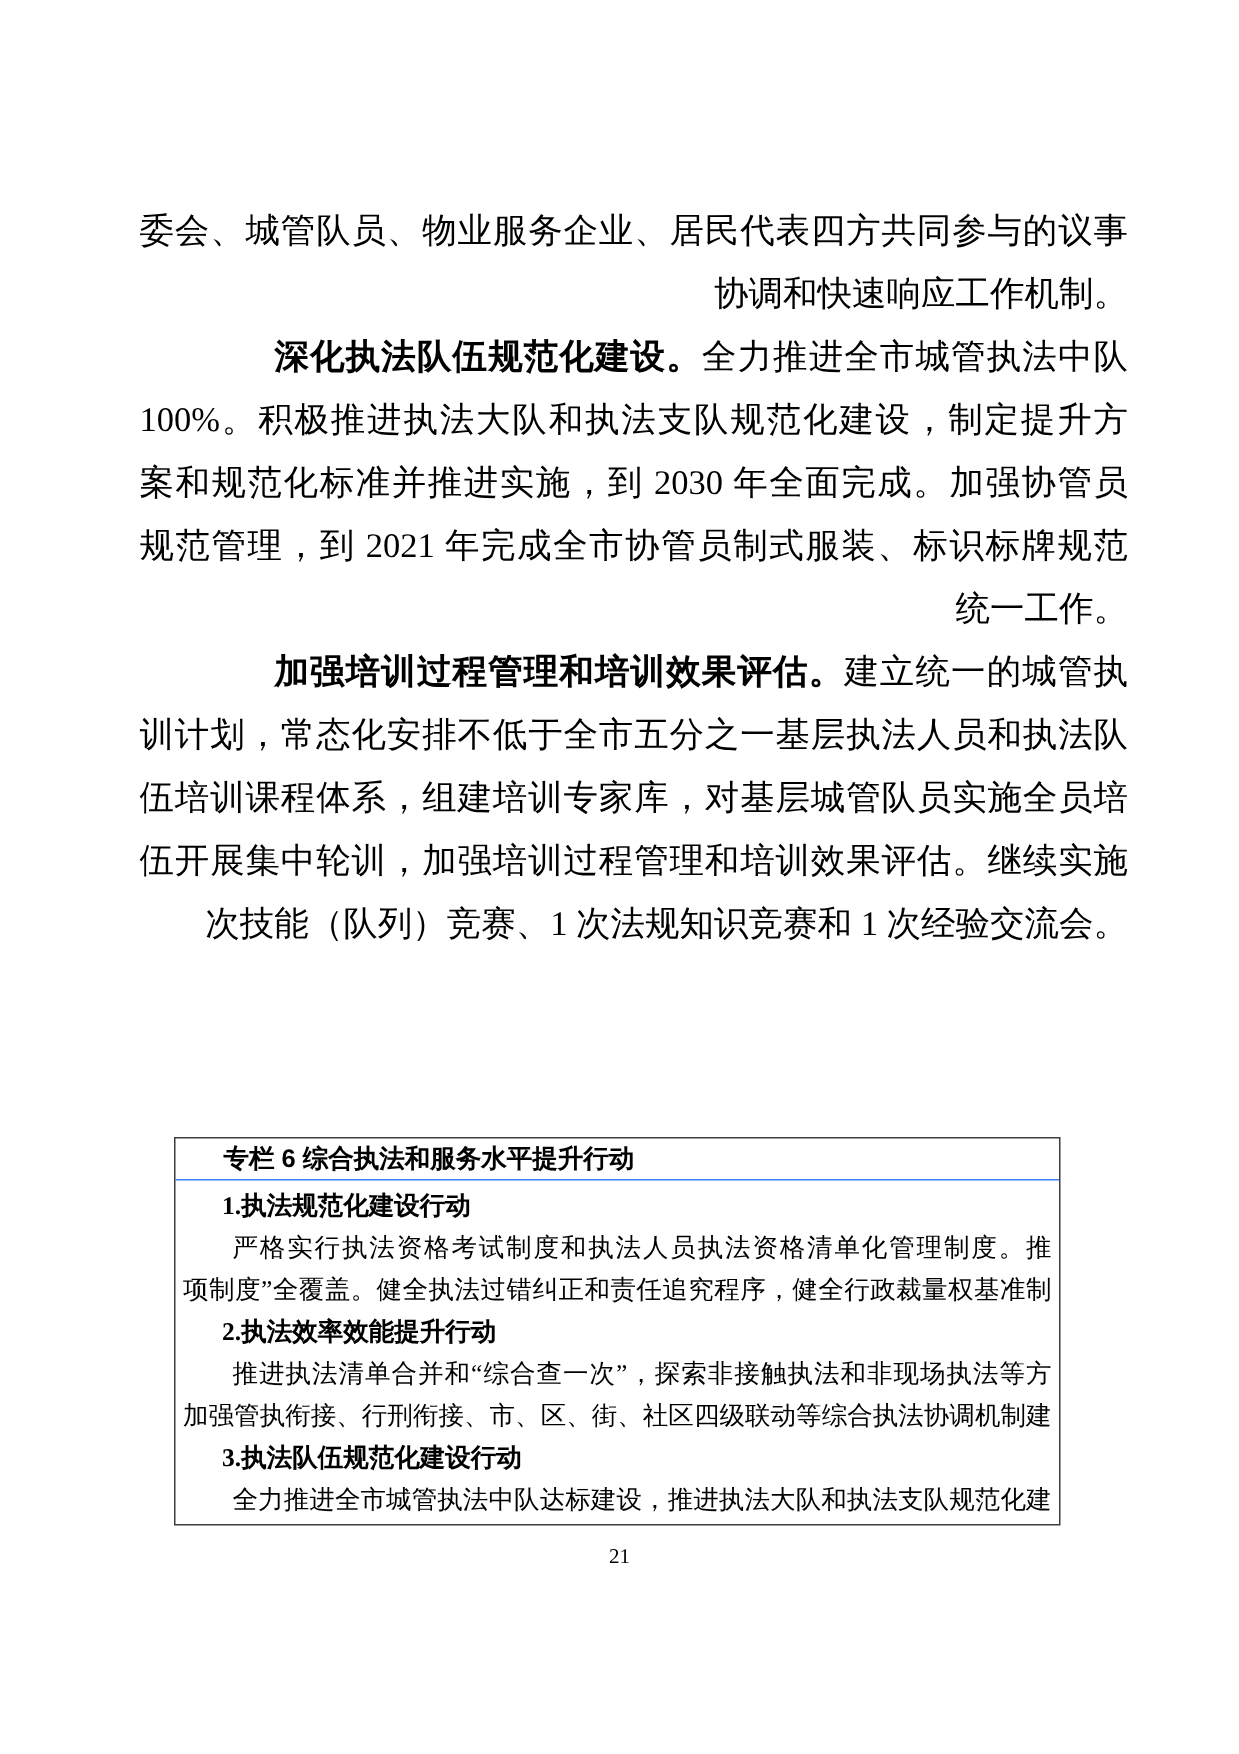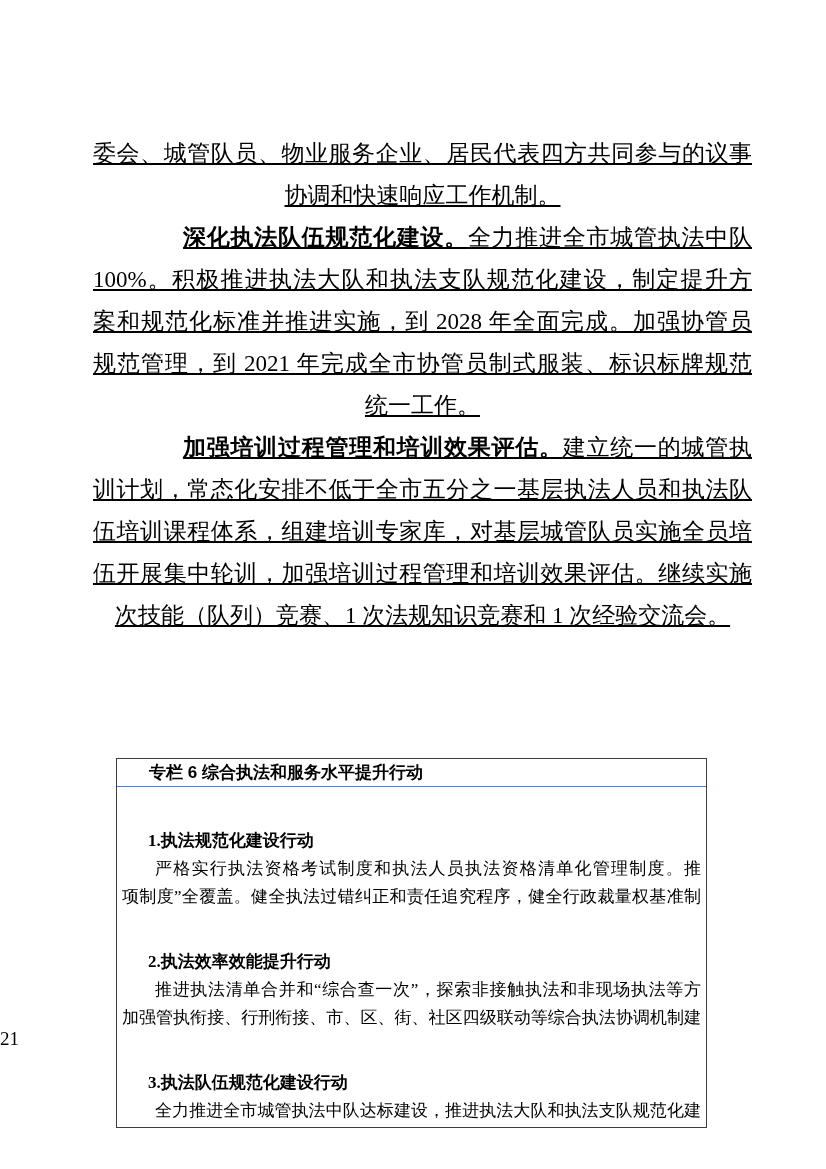"委会、城管队员、物业服务企业、居民代表四方共同参与的议事" .body-text { text-decoration: underline -> none }
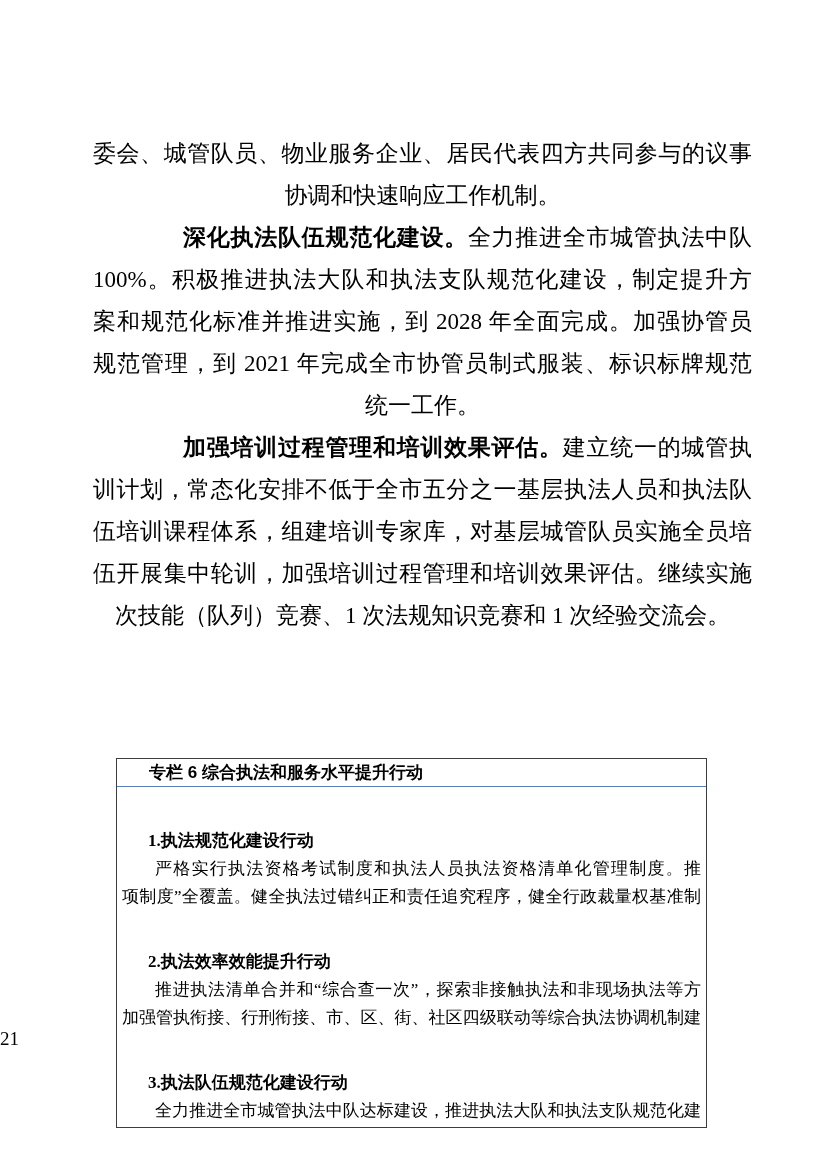"协调和快速响应工作机制。" .bl { text-align: center -> right }
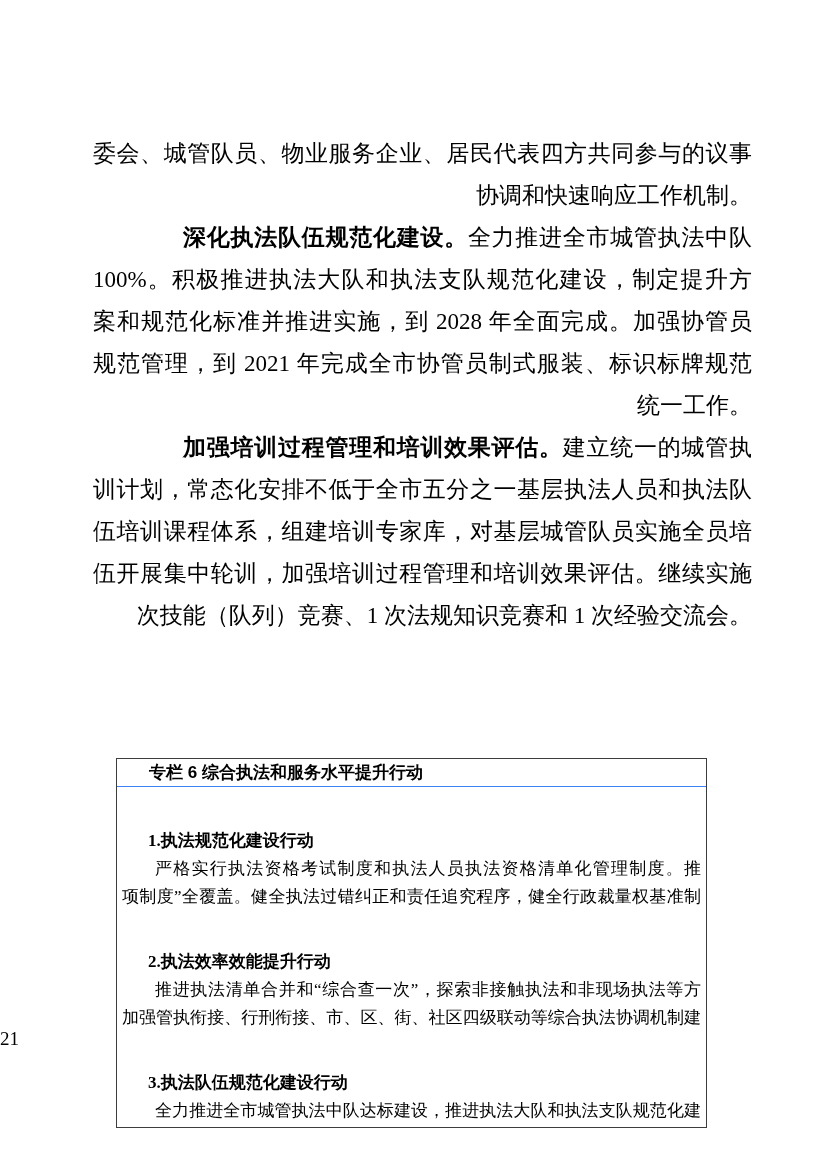"案和规范化标准并推进实施，到 2028 年全面完成。加强协管员" div.bl { text: 2028 -> 2030 }
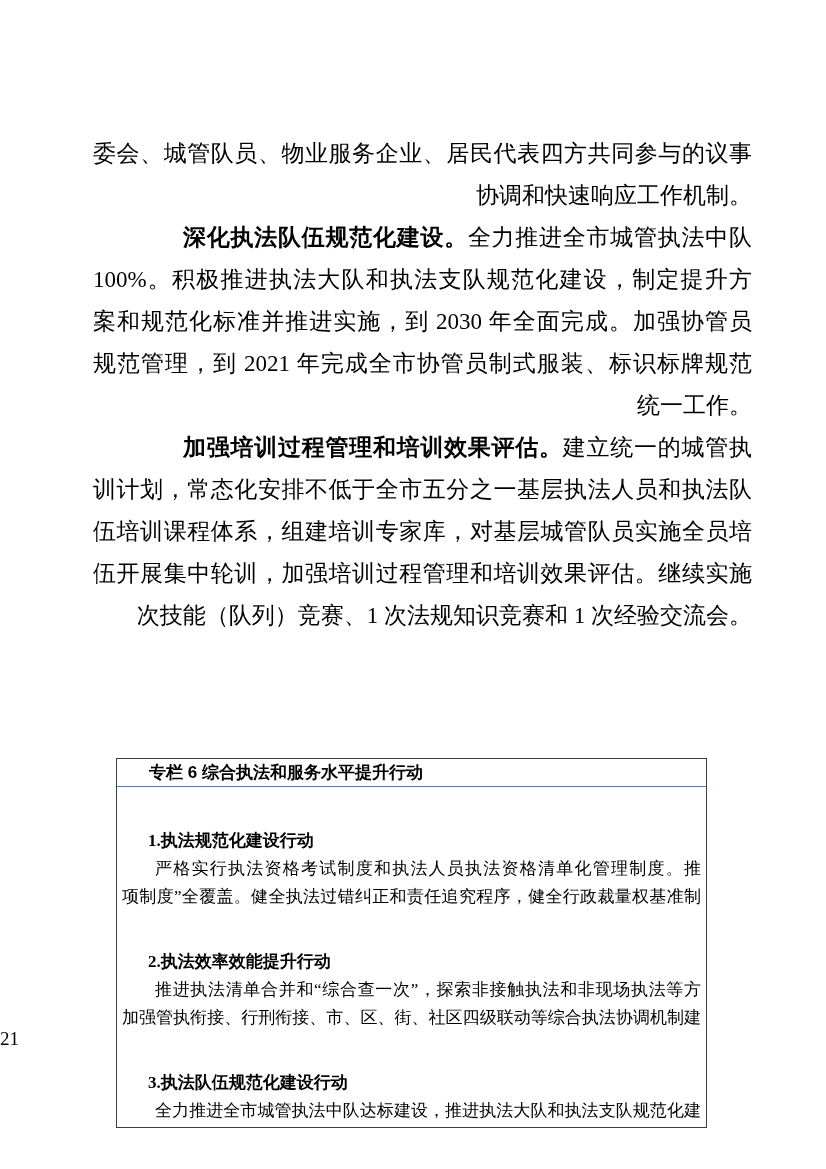"1.执法规范化建设行动" .pl.heading { margin-top: 37px -> none }
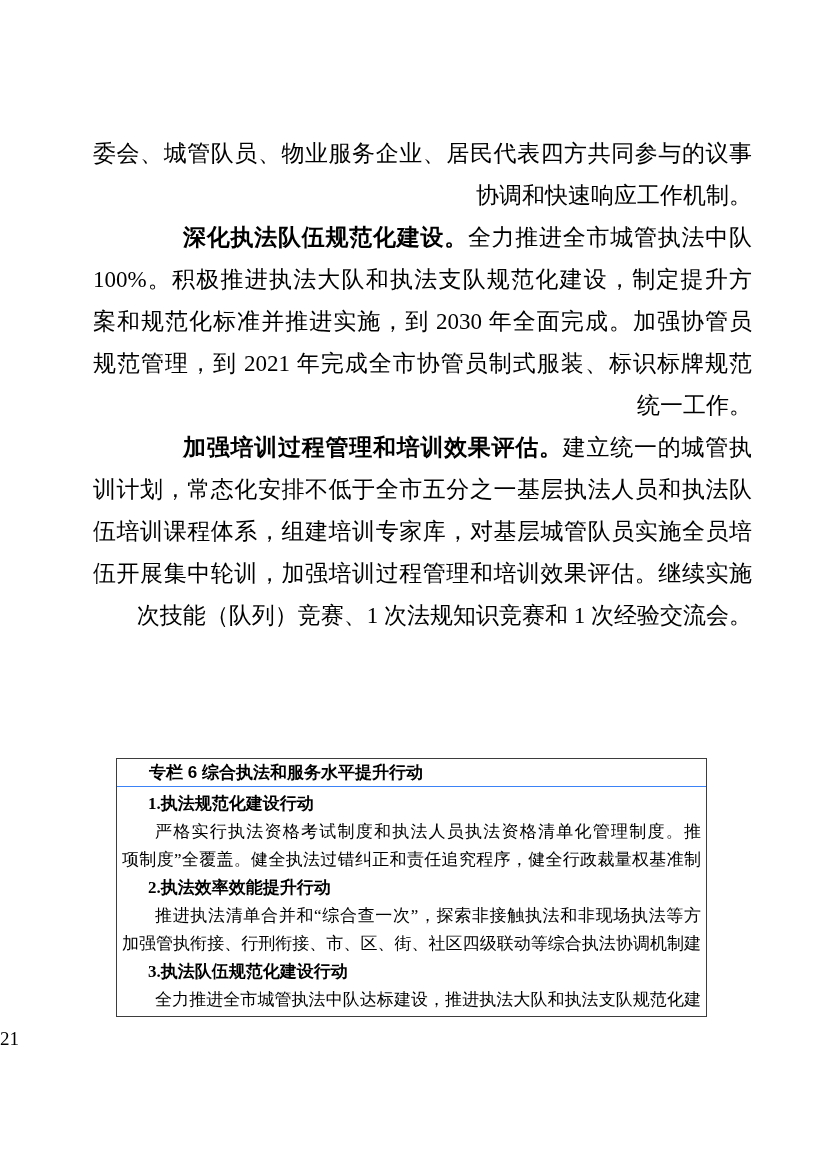"21" .page-number { font-size: 19px -> 14px; text-align: none -> center }
